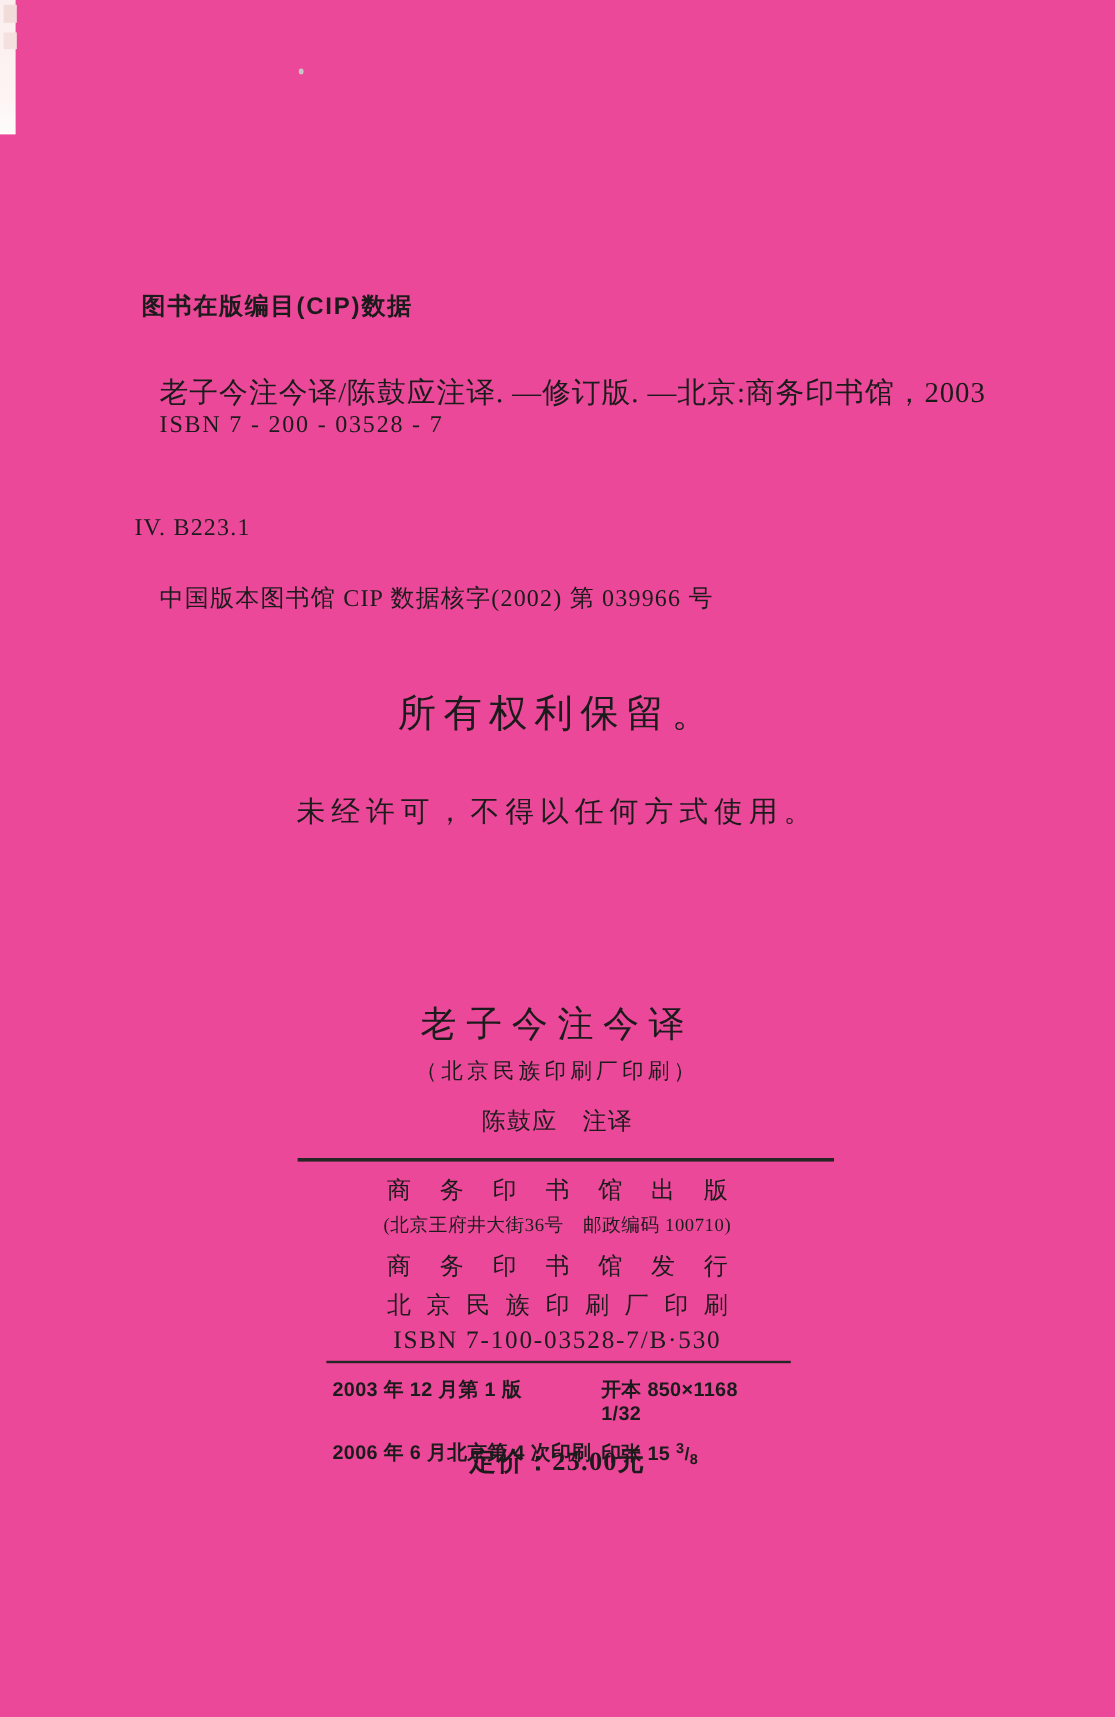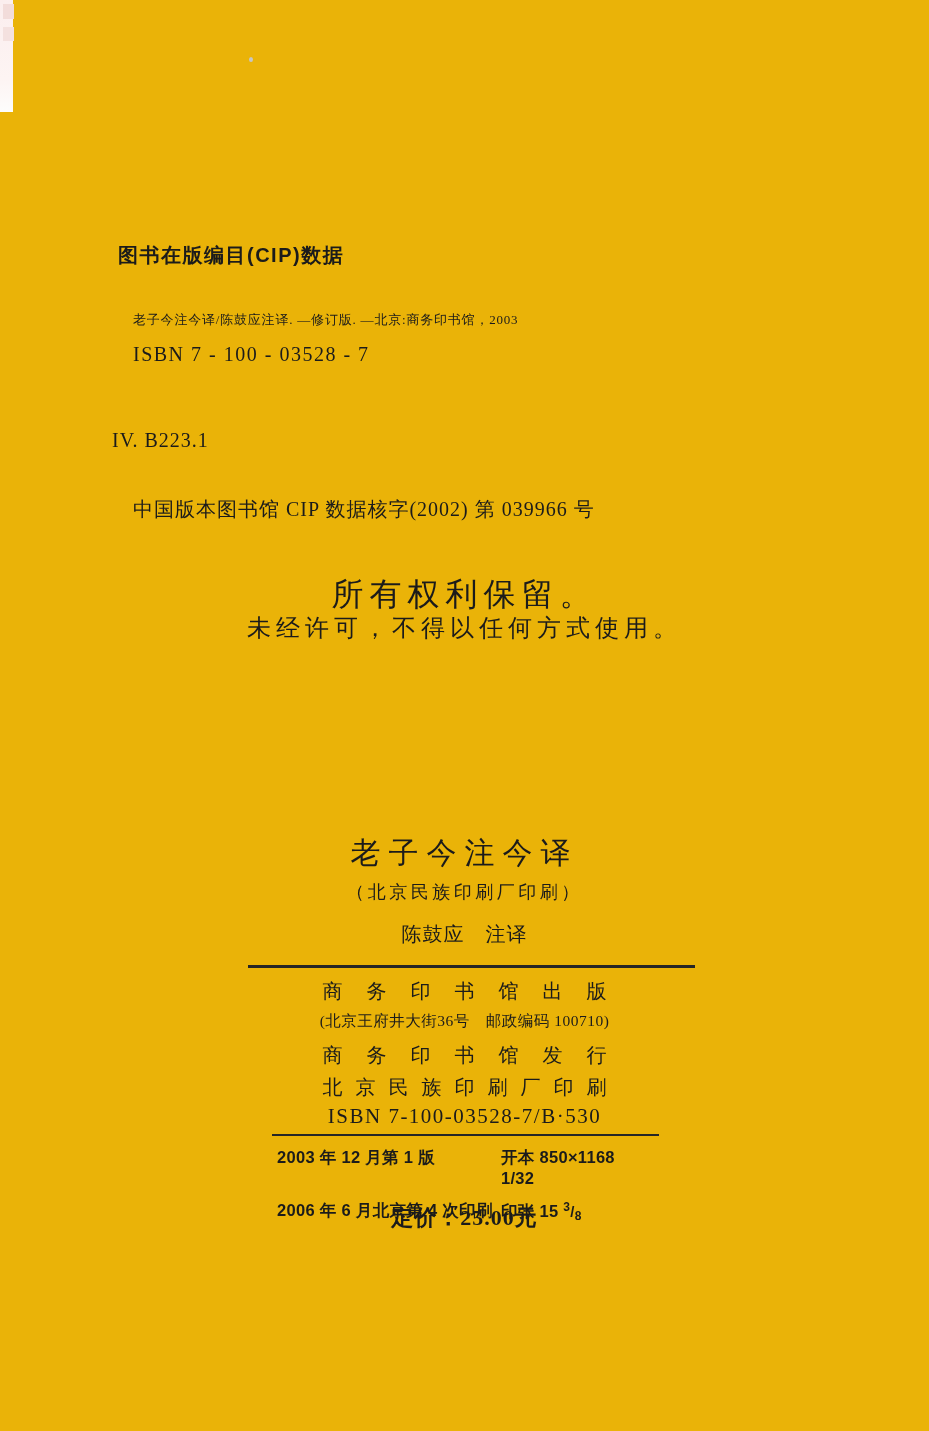"图书在版编目(CIP)数据" .page { background: #eab308 -> #ec4899 }
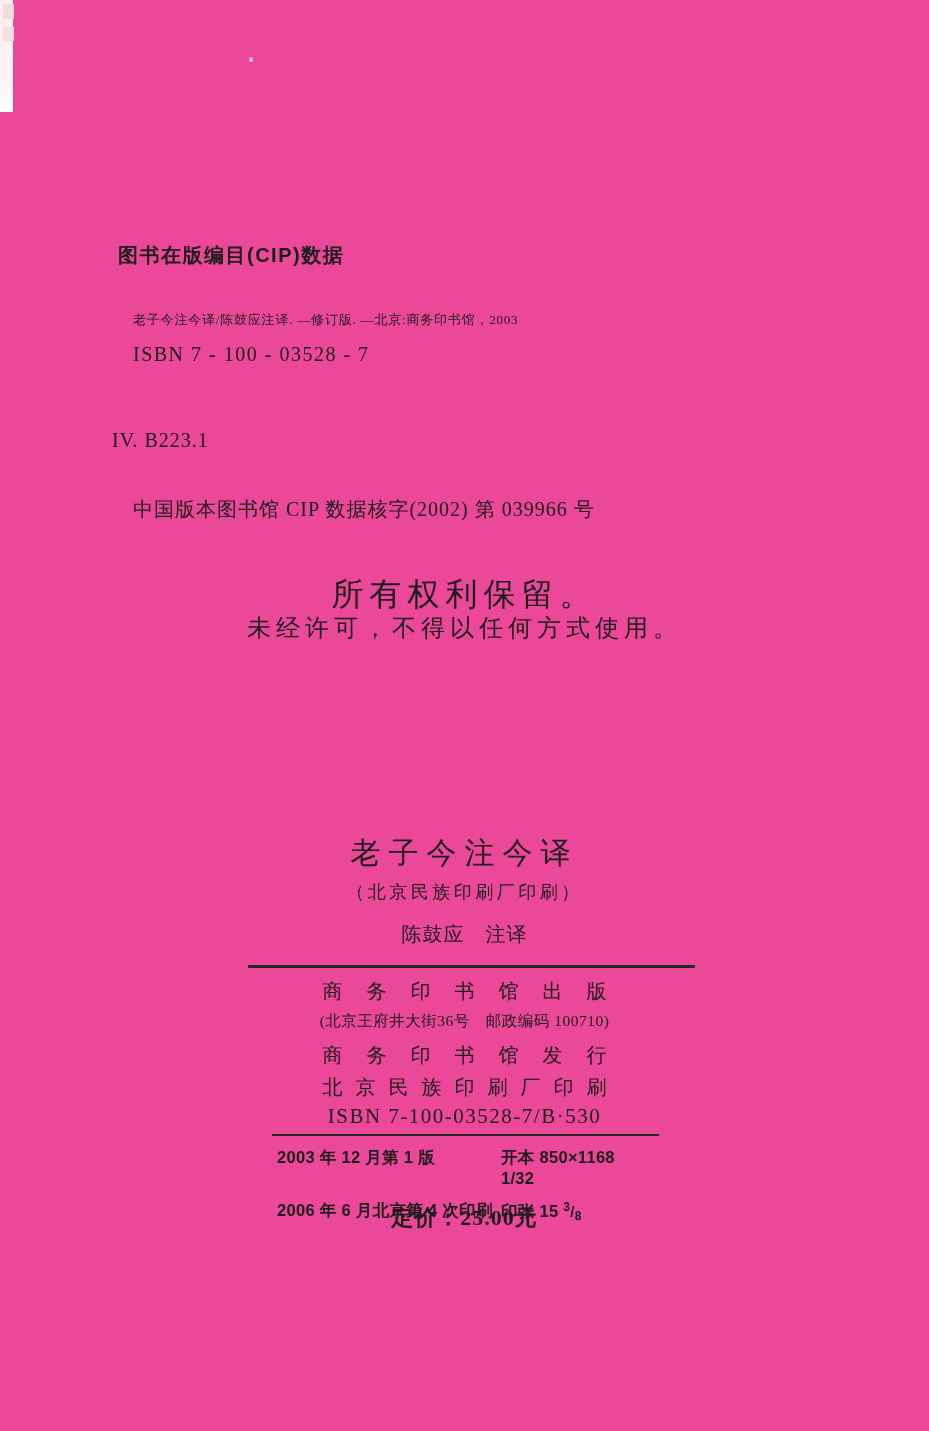"老子今注今译/陈鼓应注译. —修订版. —北京:商务印书馆，2003" .cip-record { font-size: 13px -> 24px }
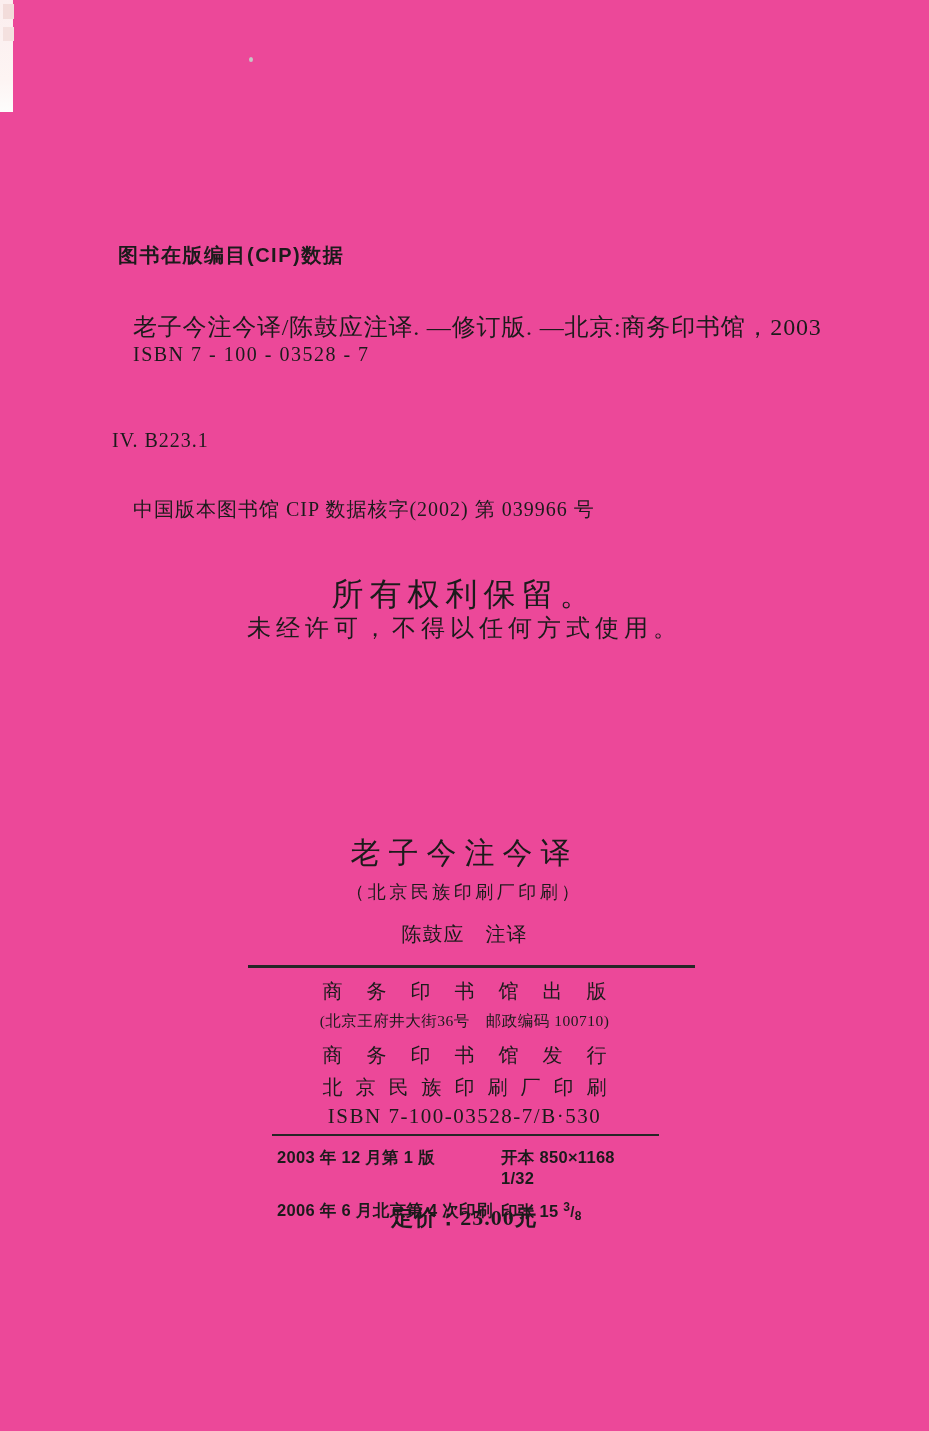"ISBN 7 - 100 -" p.cip-isbn { text: 100 -> 200 }
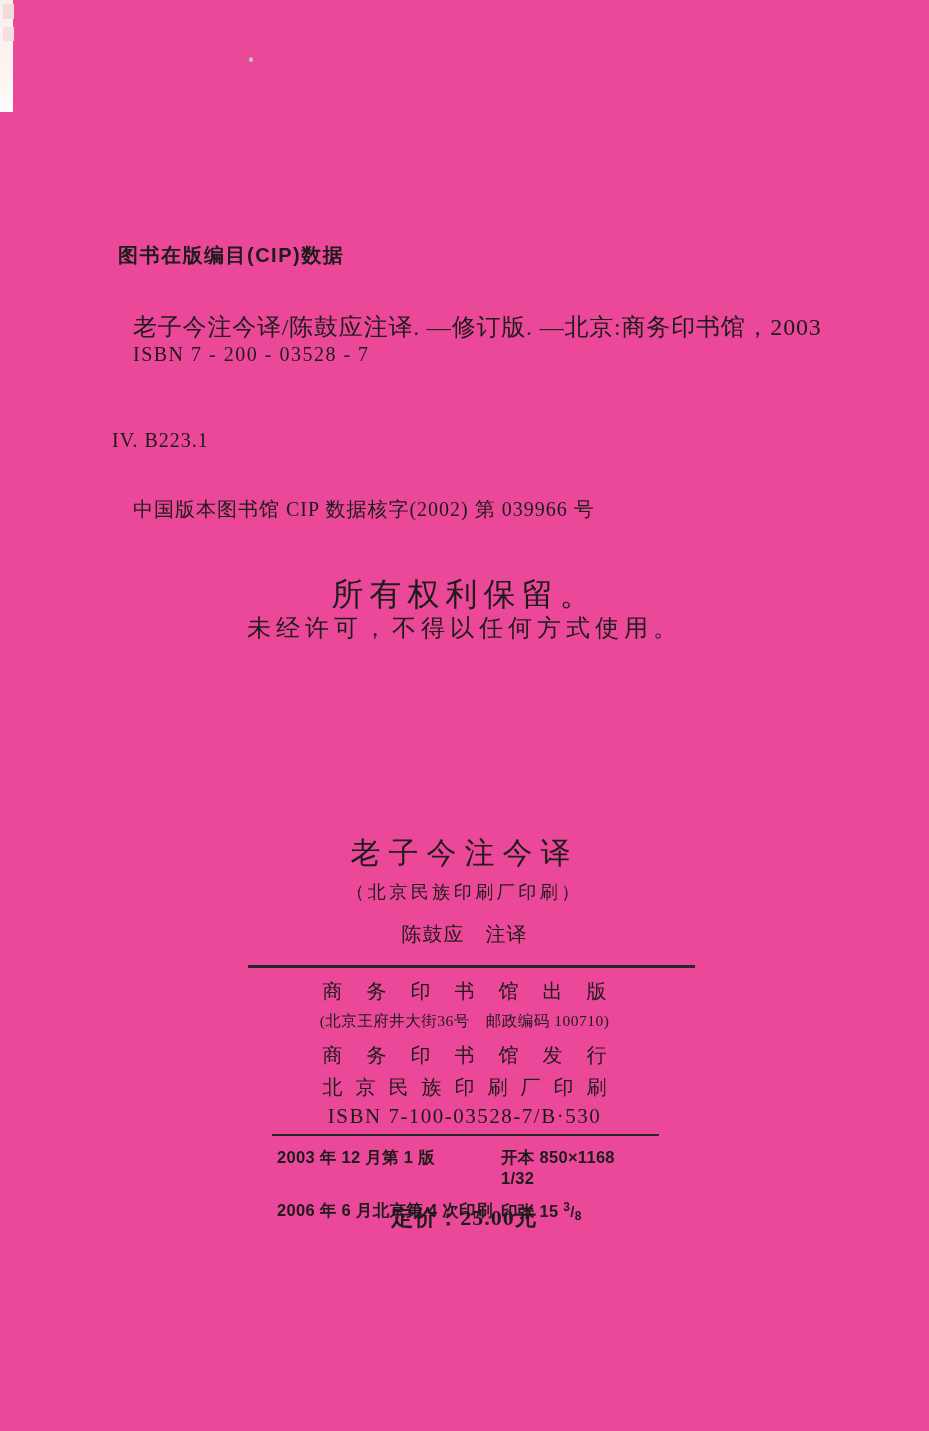"中国版本图书馆 CIP 数据核字(2002) 第 039966" .cip-registry { top: 496px -> 485px }
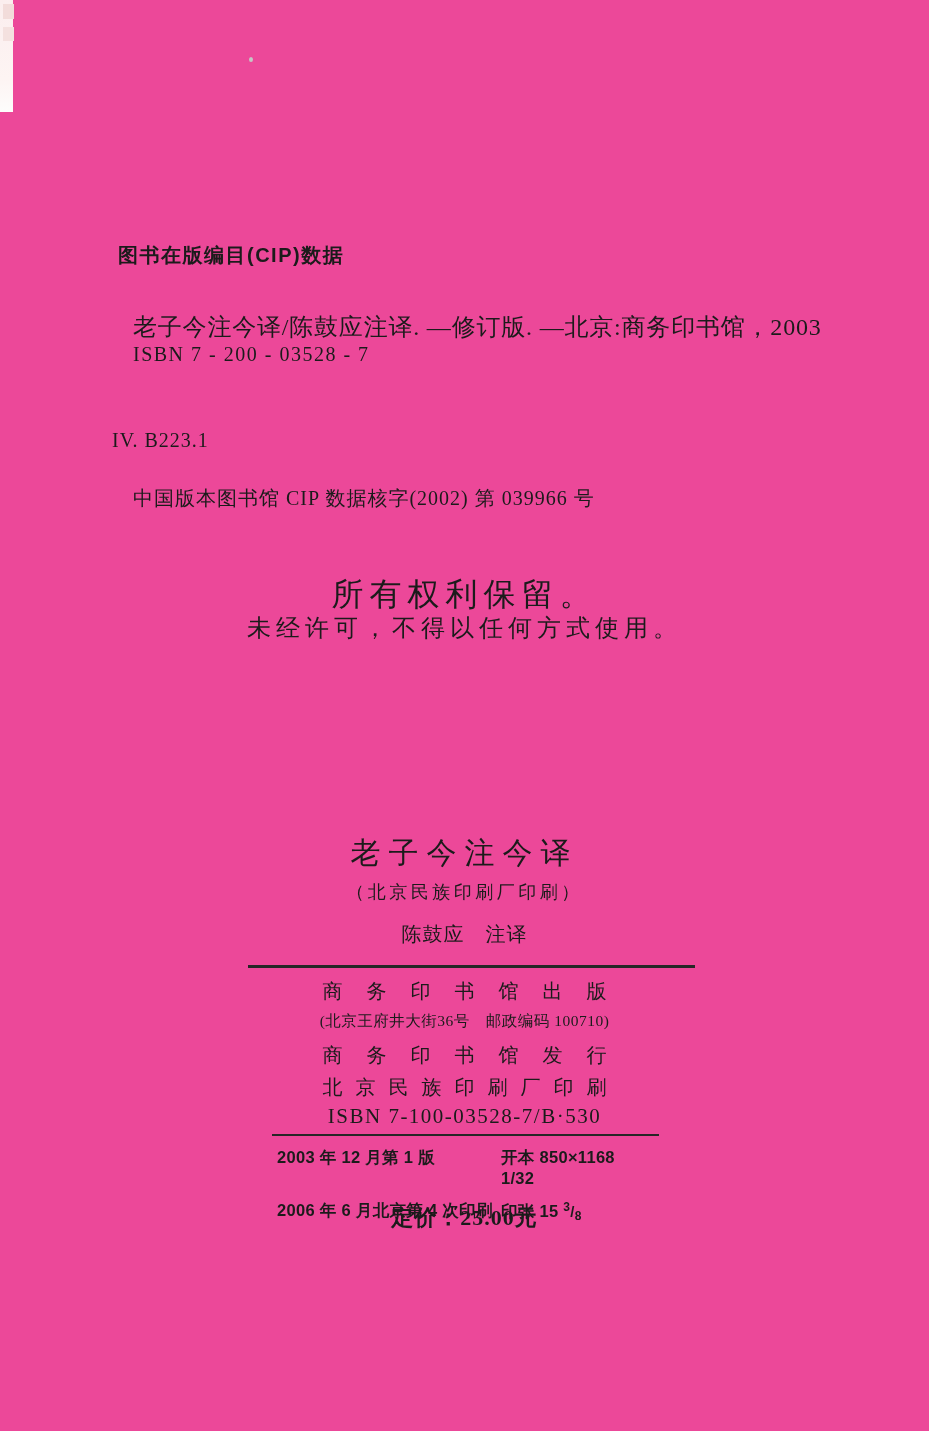"未经许可，不得以任何方式使用。" .rights-line2 { top: 612px -> 660px }
